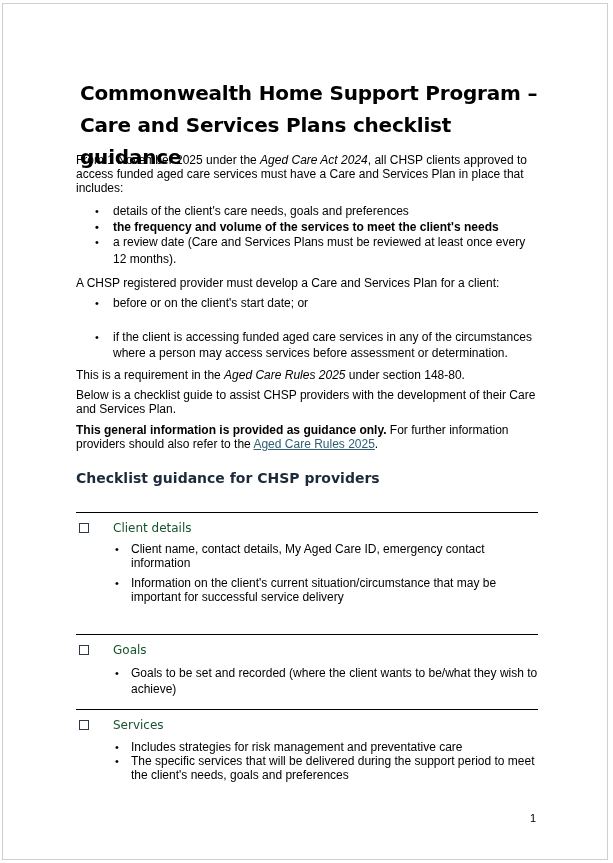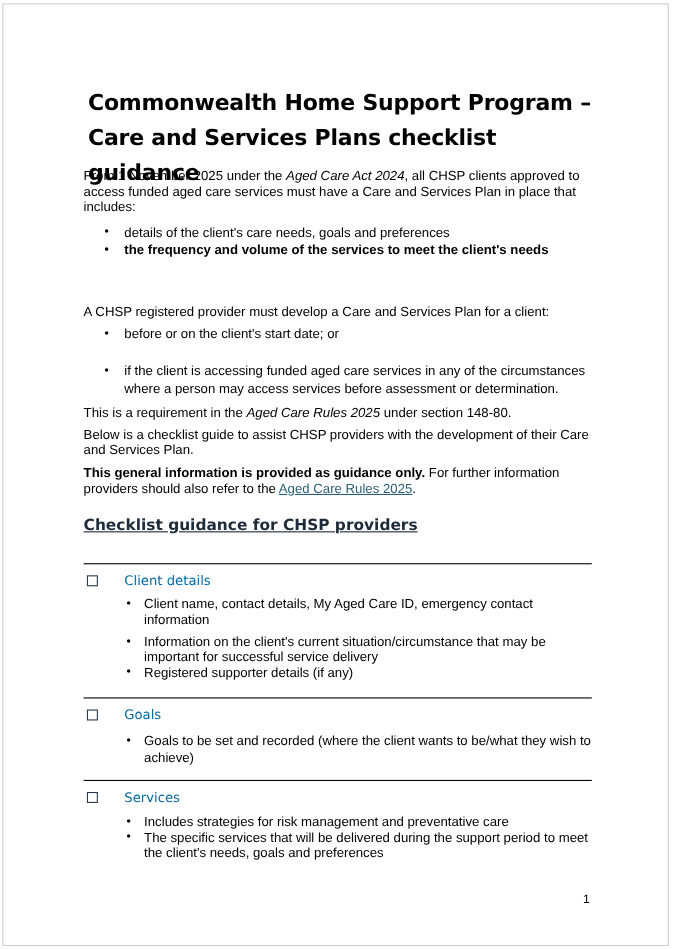"a review date (Care and" li { html: none -> <li>a review date (Care and Services Plans must be reviewed at least once every 12 months).</li> }
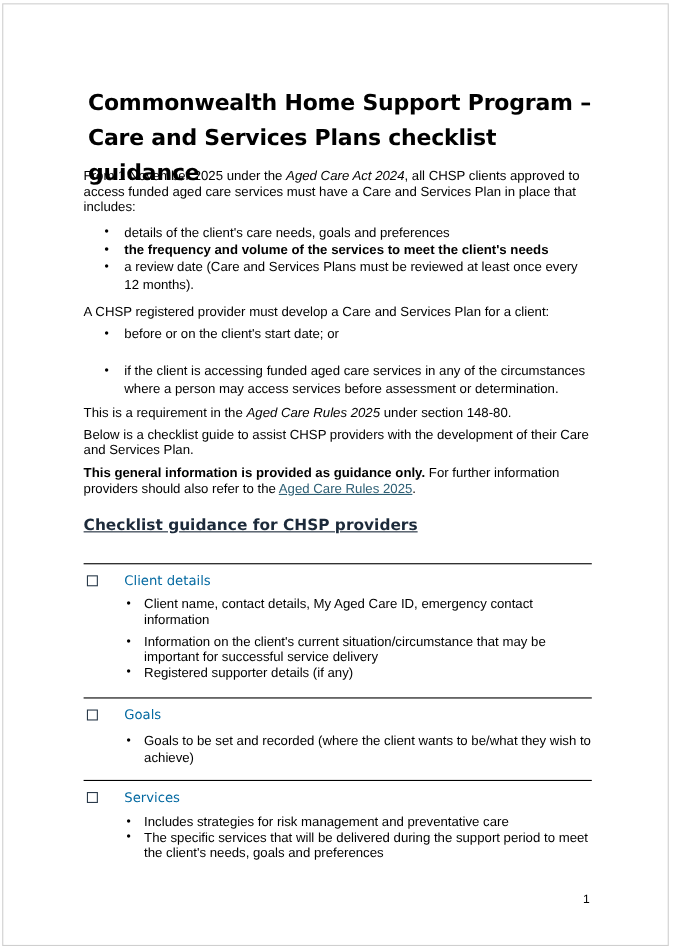"Checklist guidance for CHSP providers" h2 { text-decoration: underline -> none }
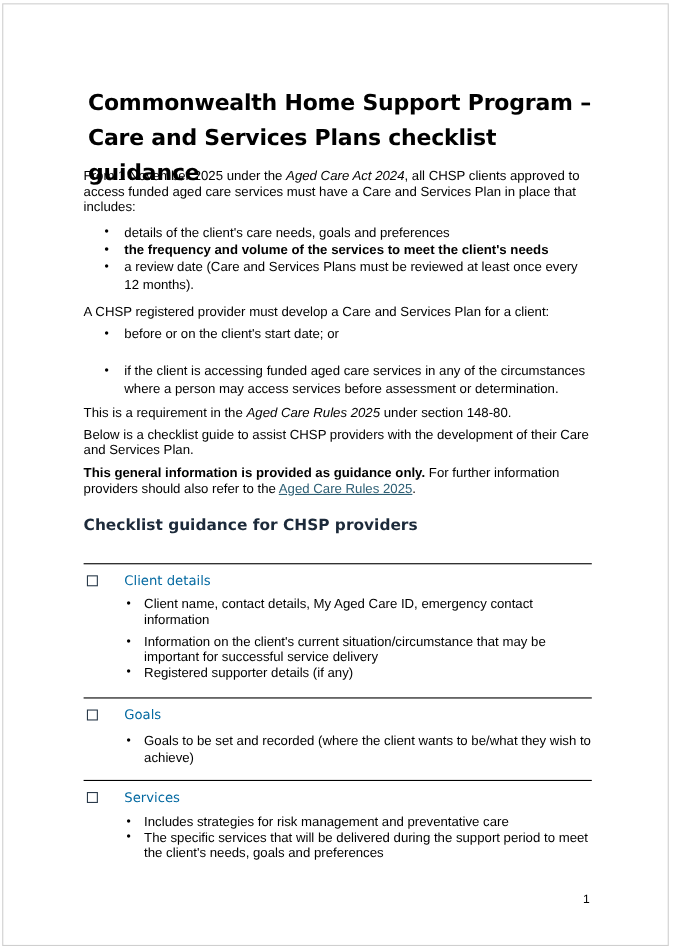"Client details" .check-title { color: #0369a1 -> #14532d }
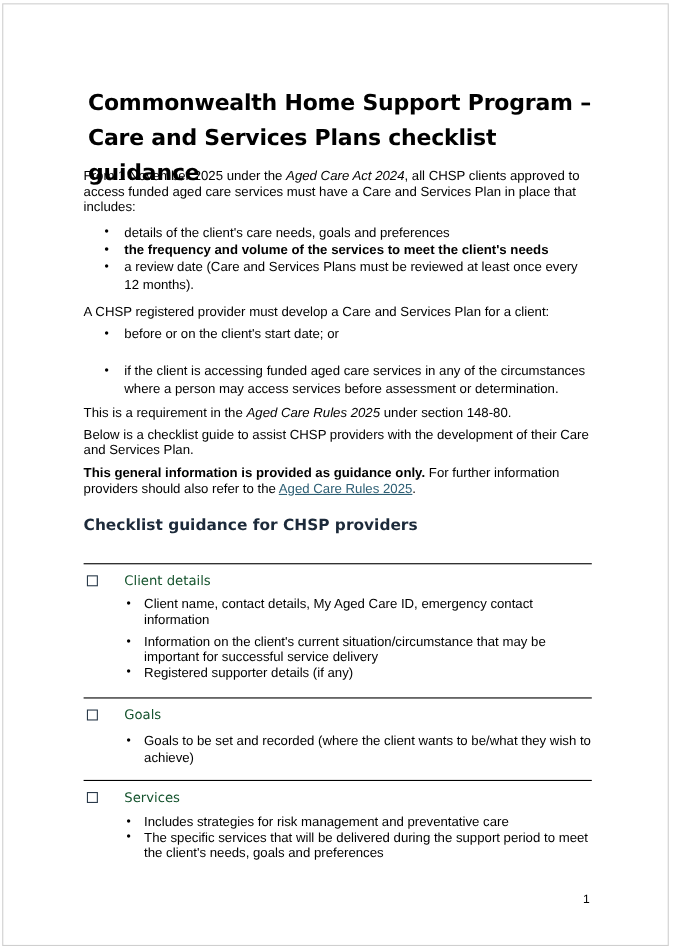"Registered supporter details (if any)" li { html: <li>Registered supporter details (if any)</li> -> none }
